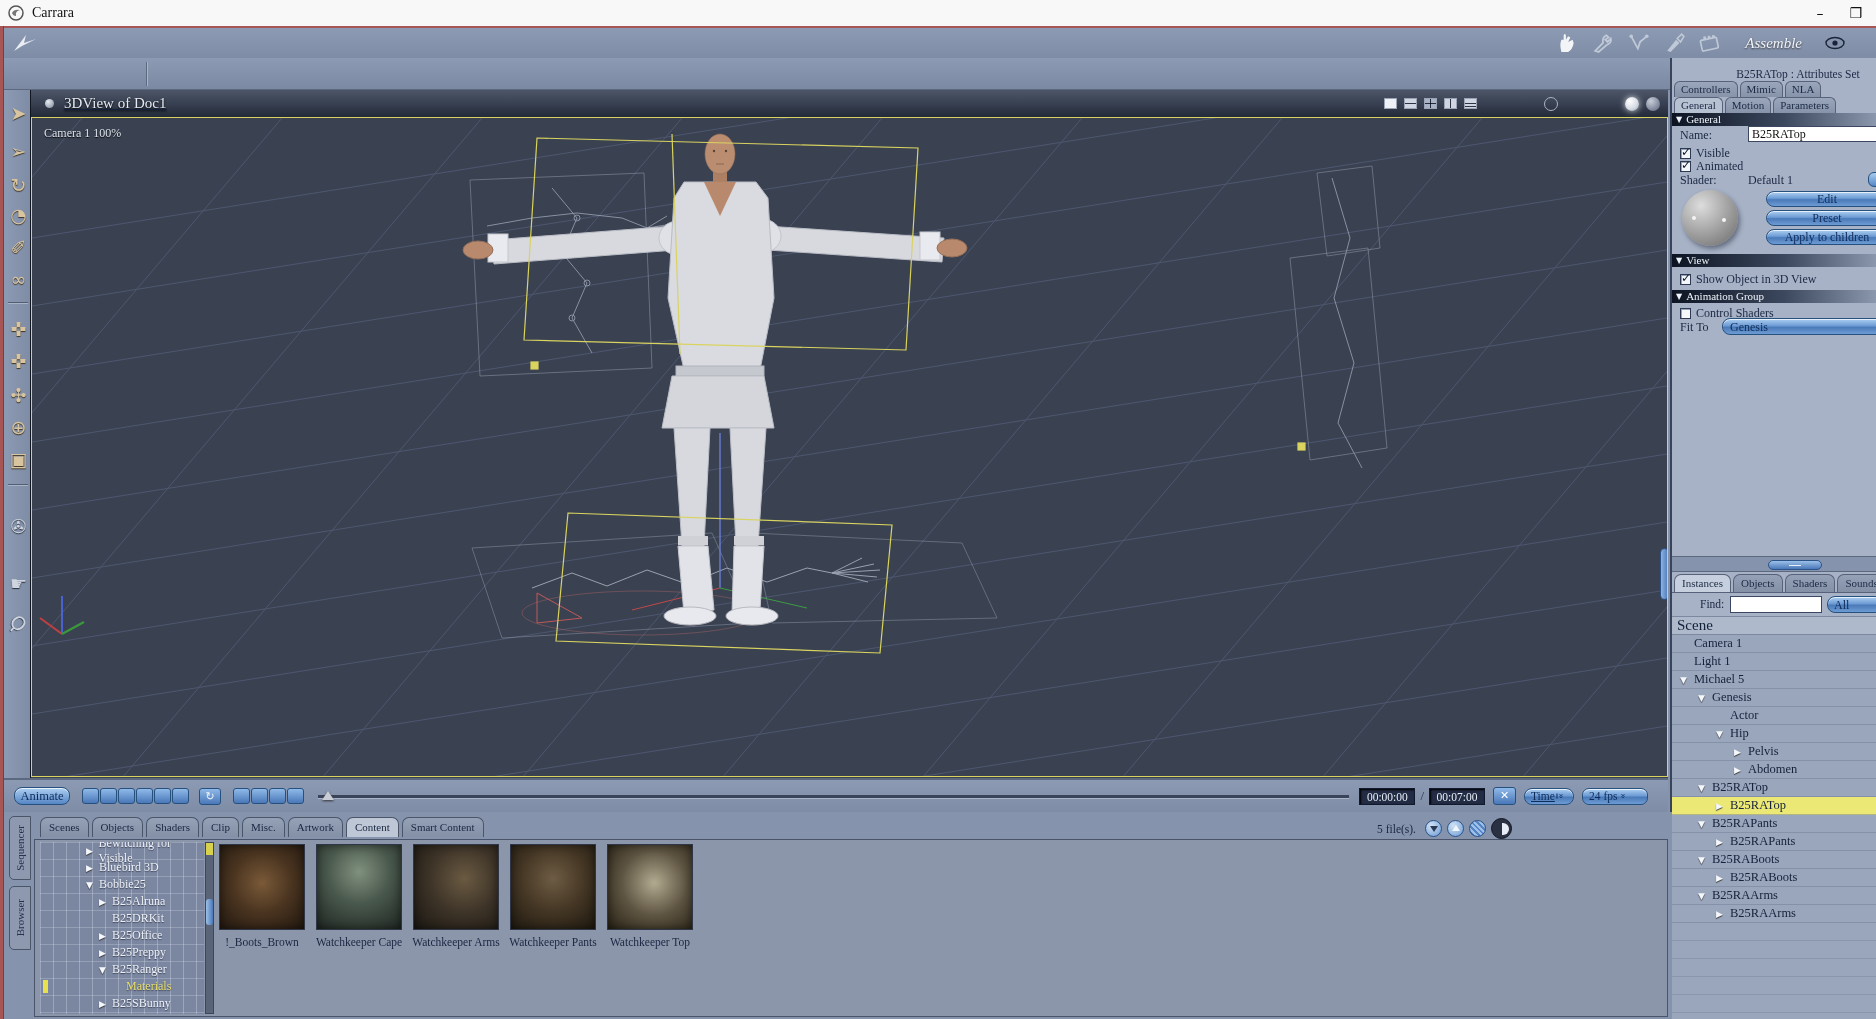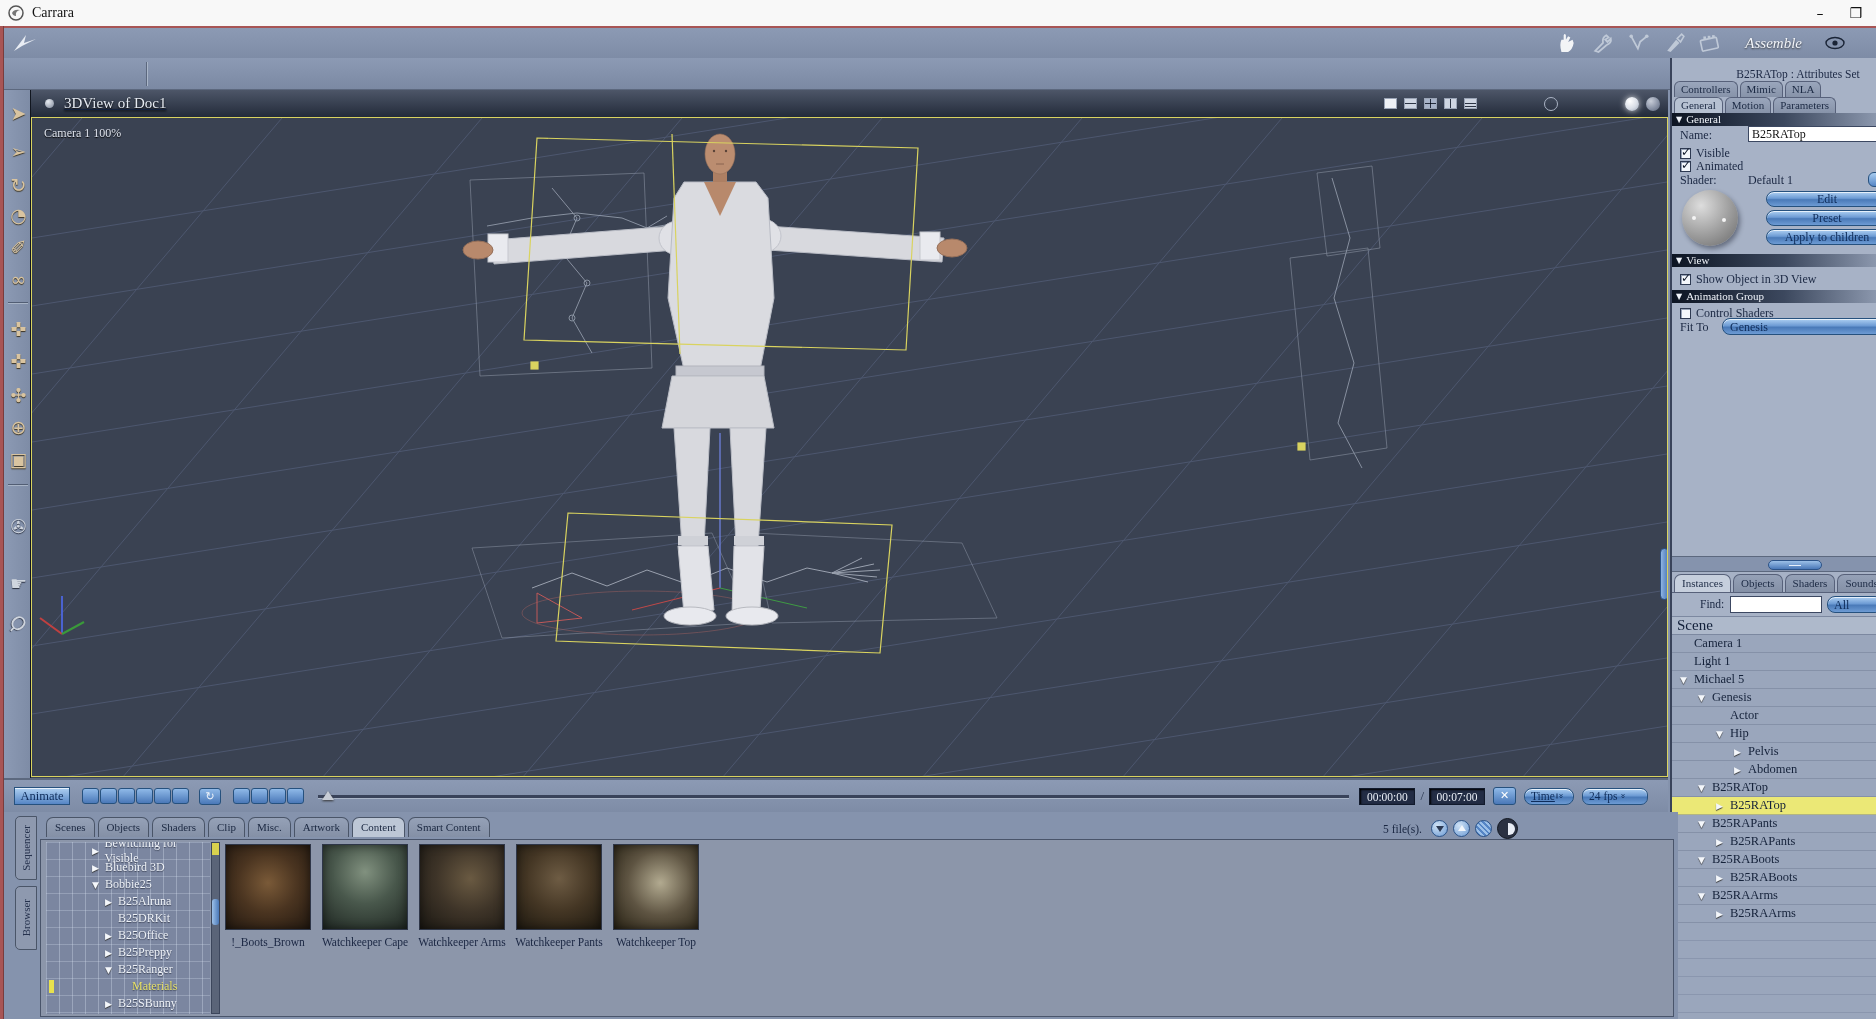"Animate" .animate-btn { border-radius: 0 -> 8px }
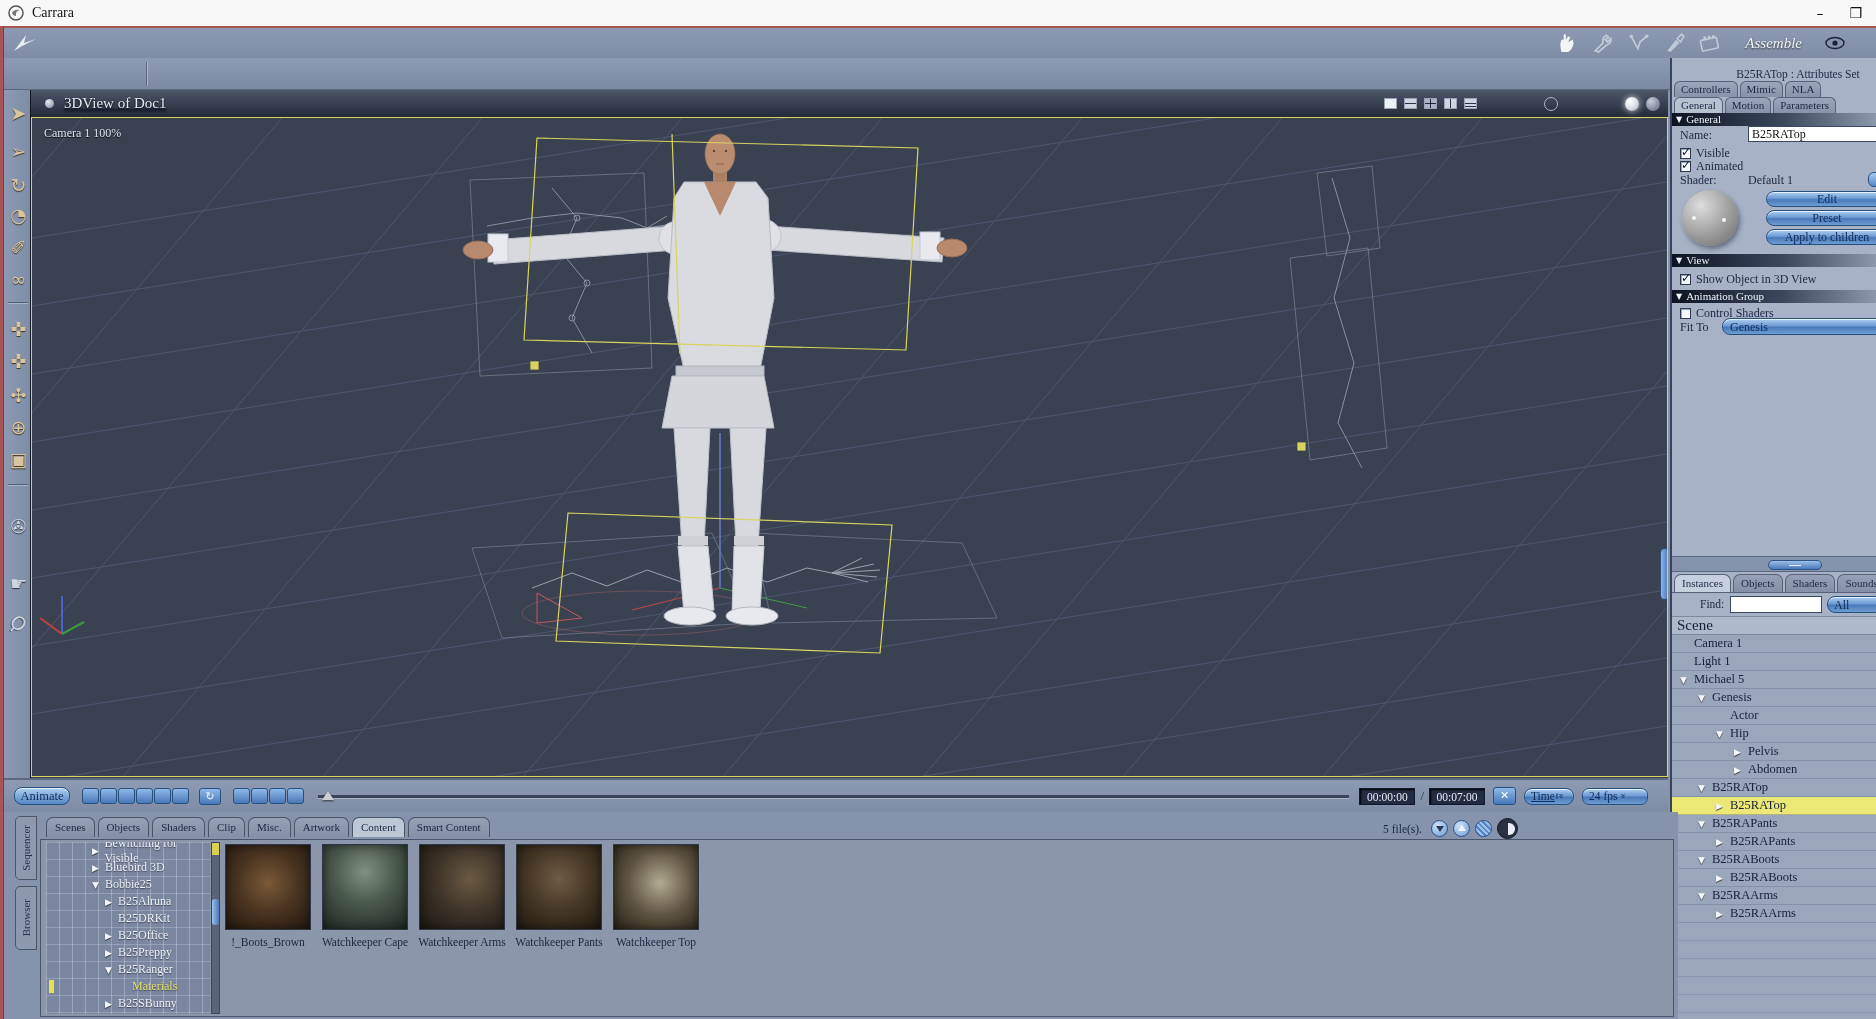"Scenes" .browser { left: 10px -> 4px }
